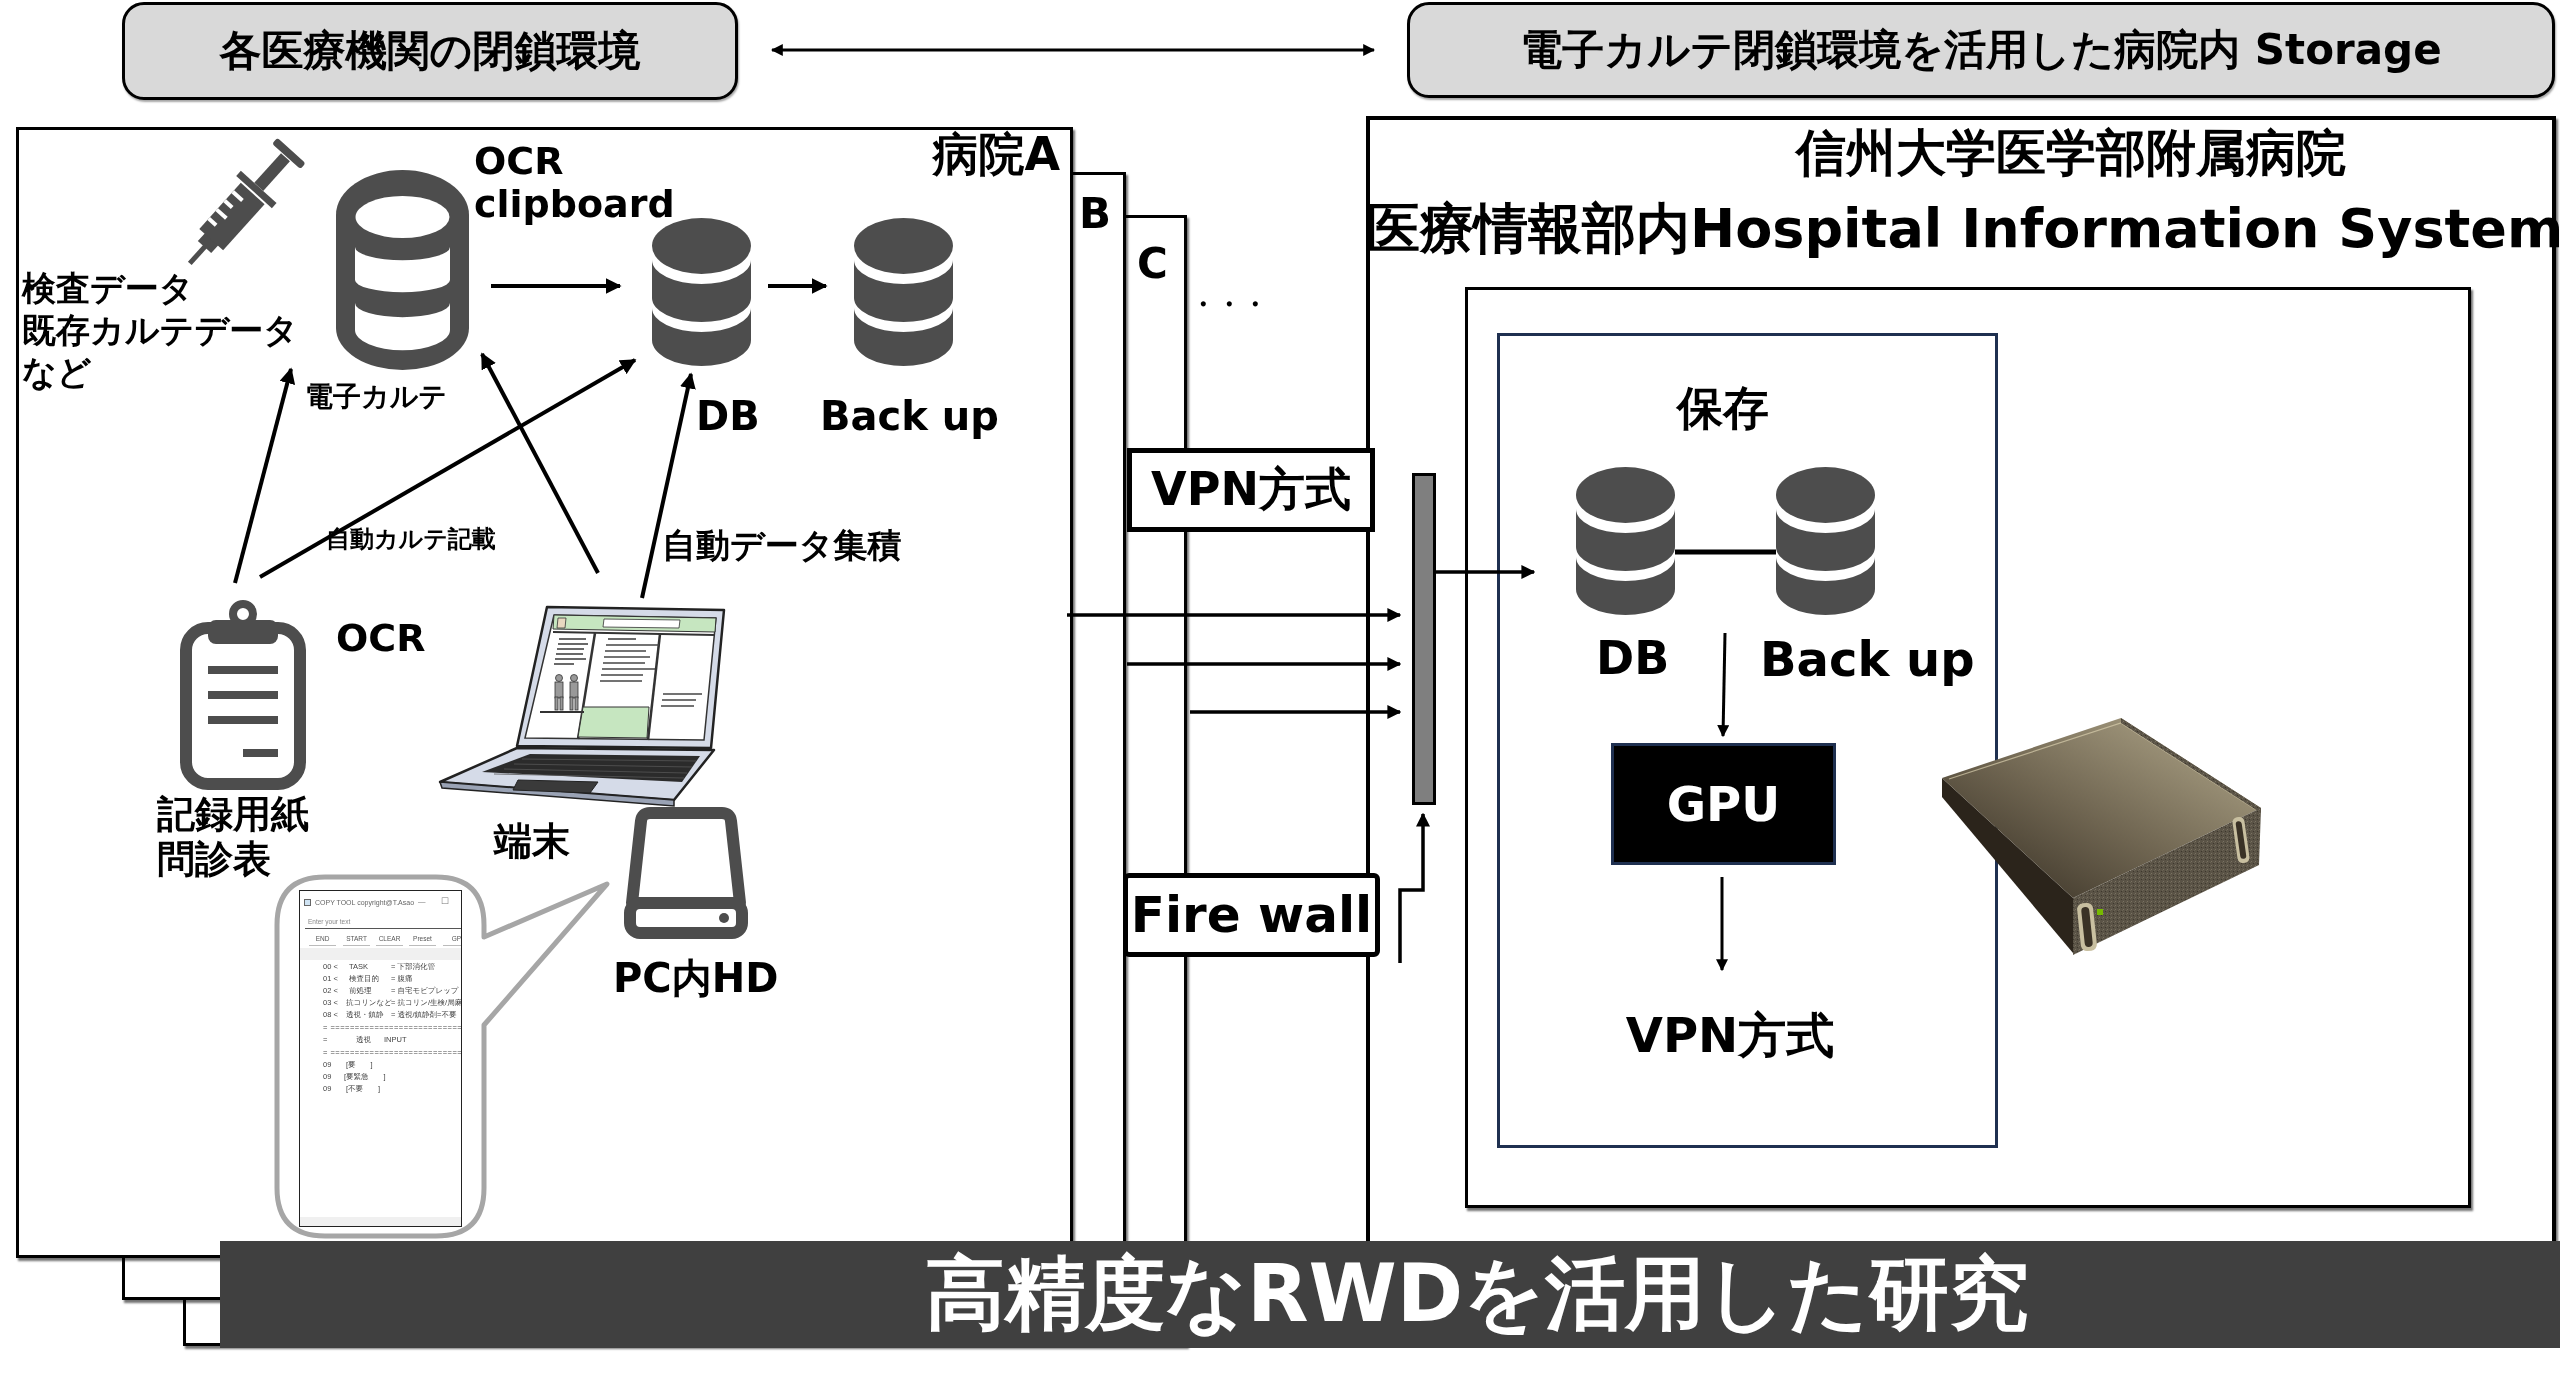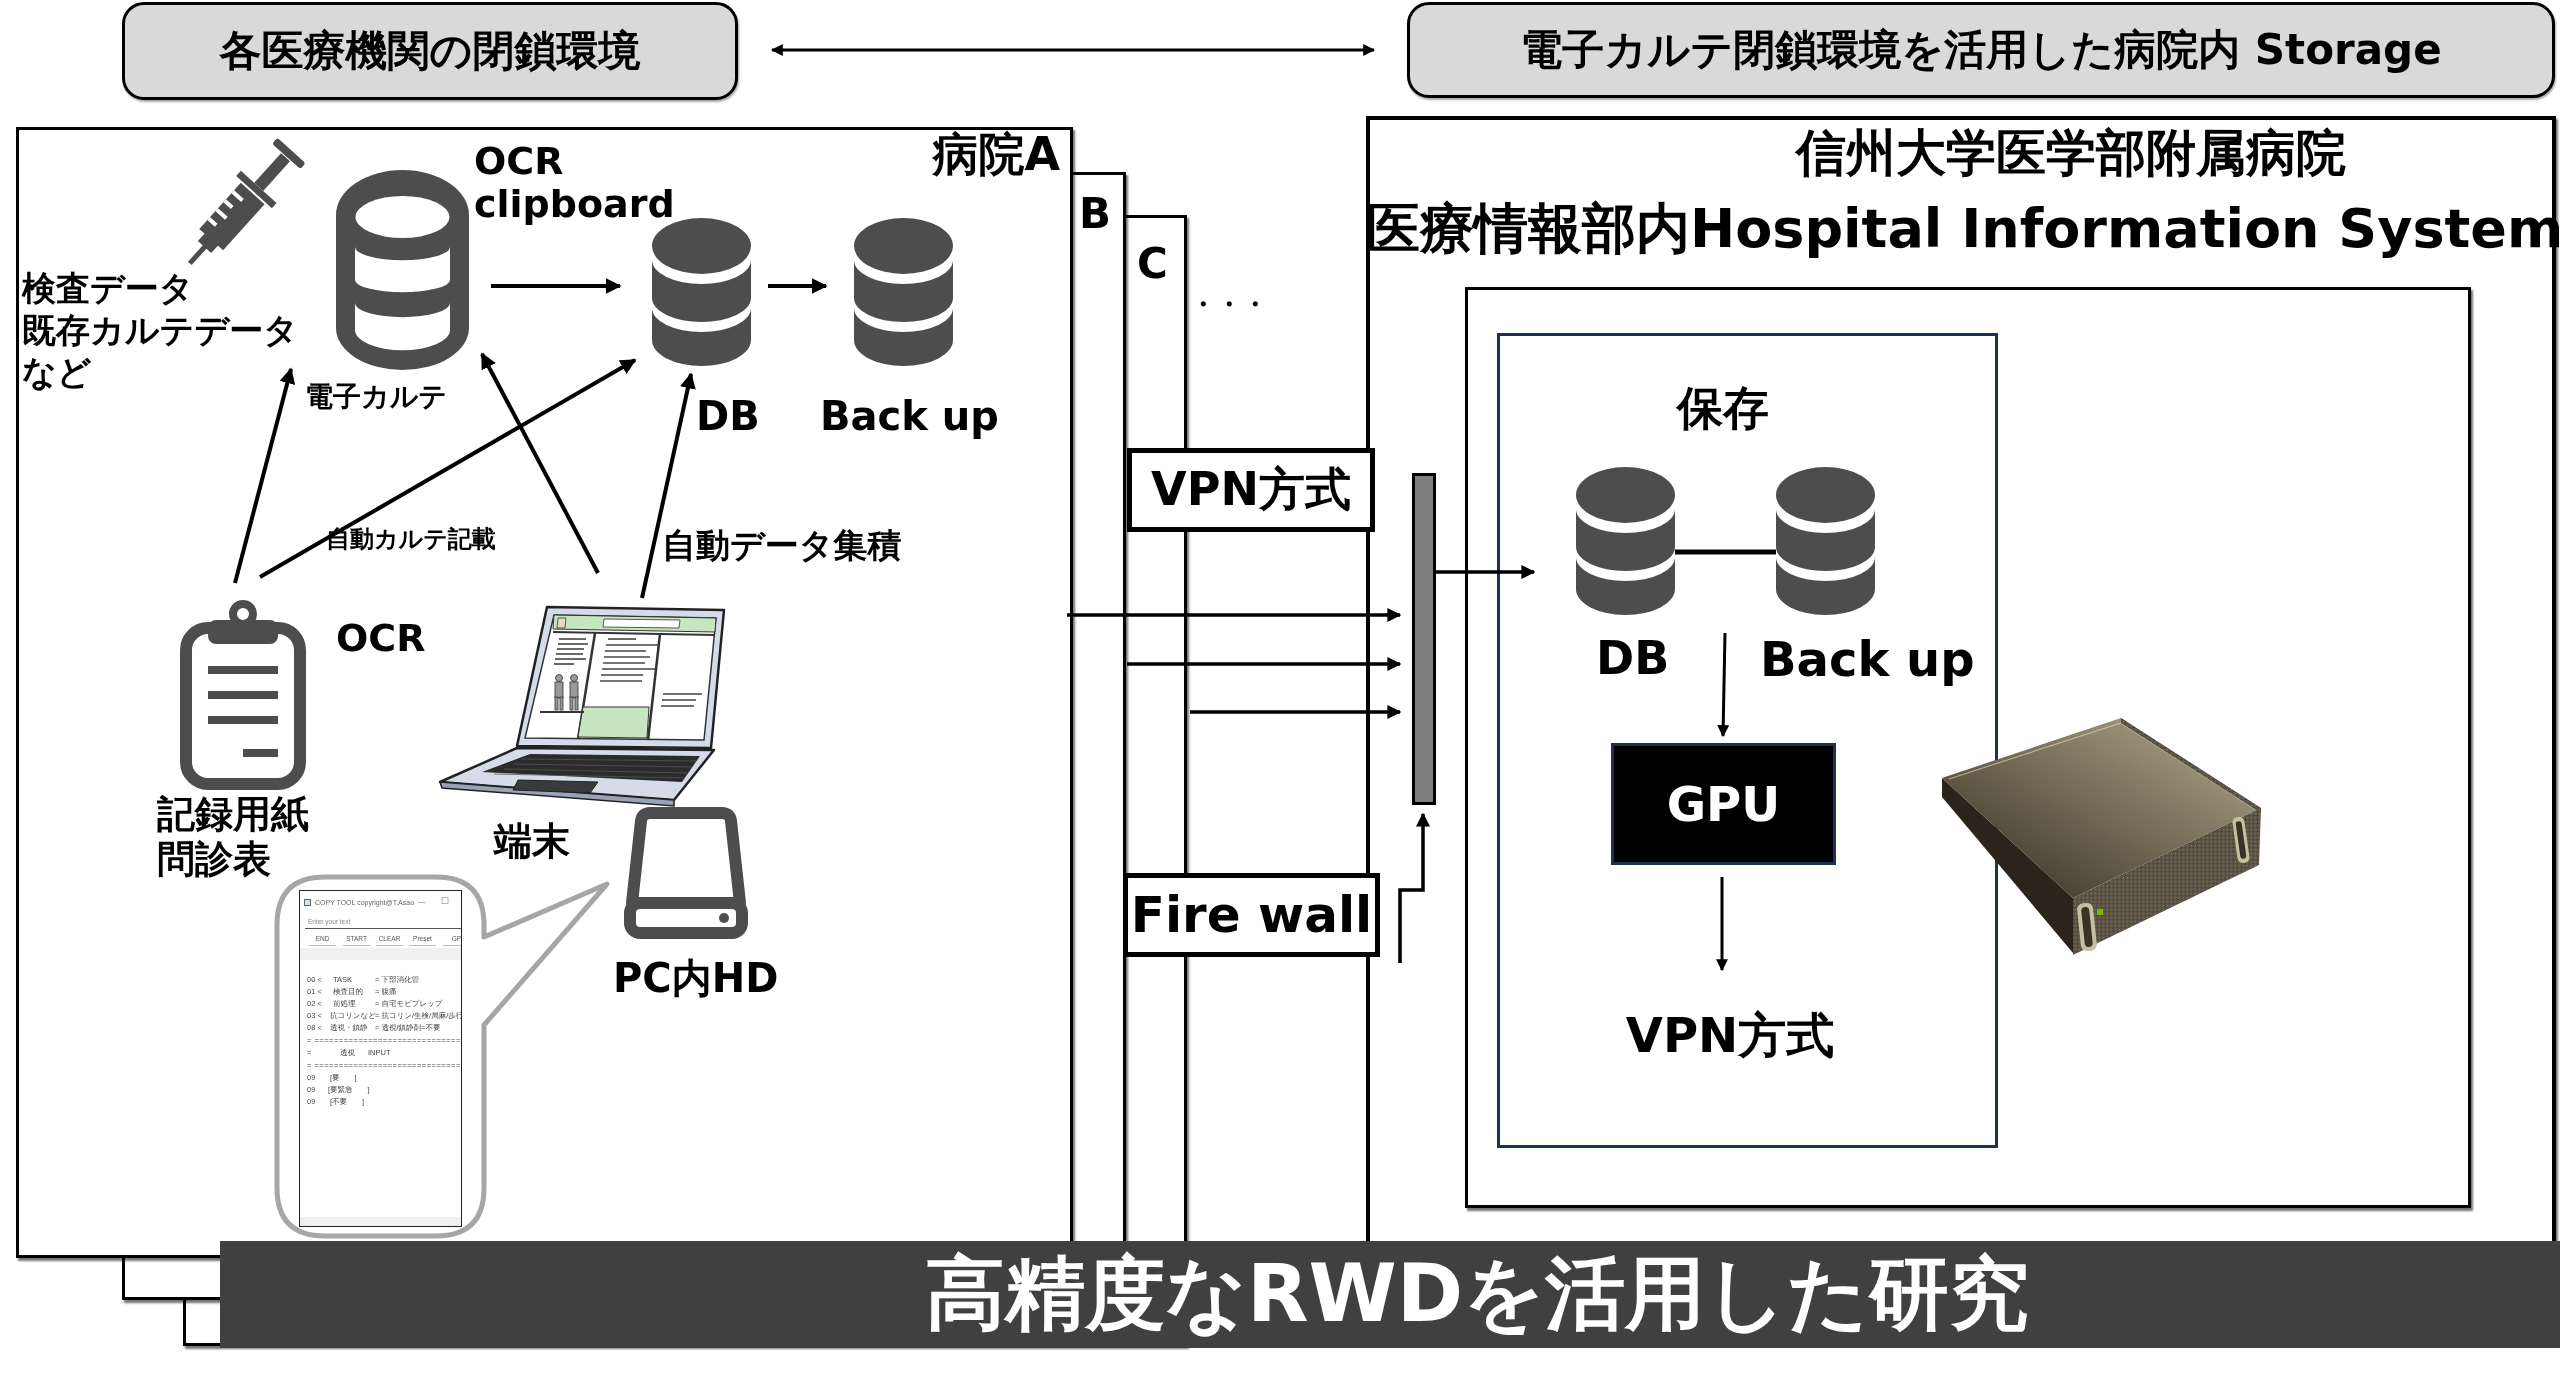"Fire wall" div.labelbox { border-radius: none -> 6px }
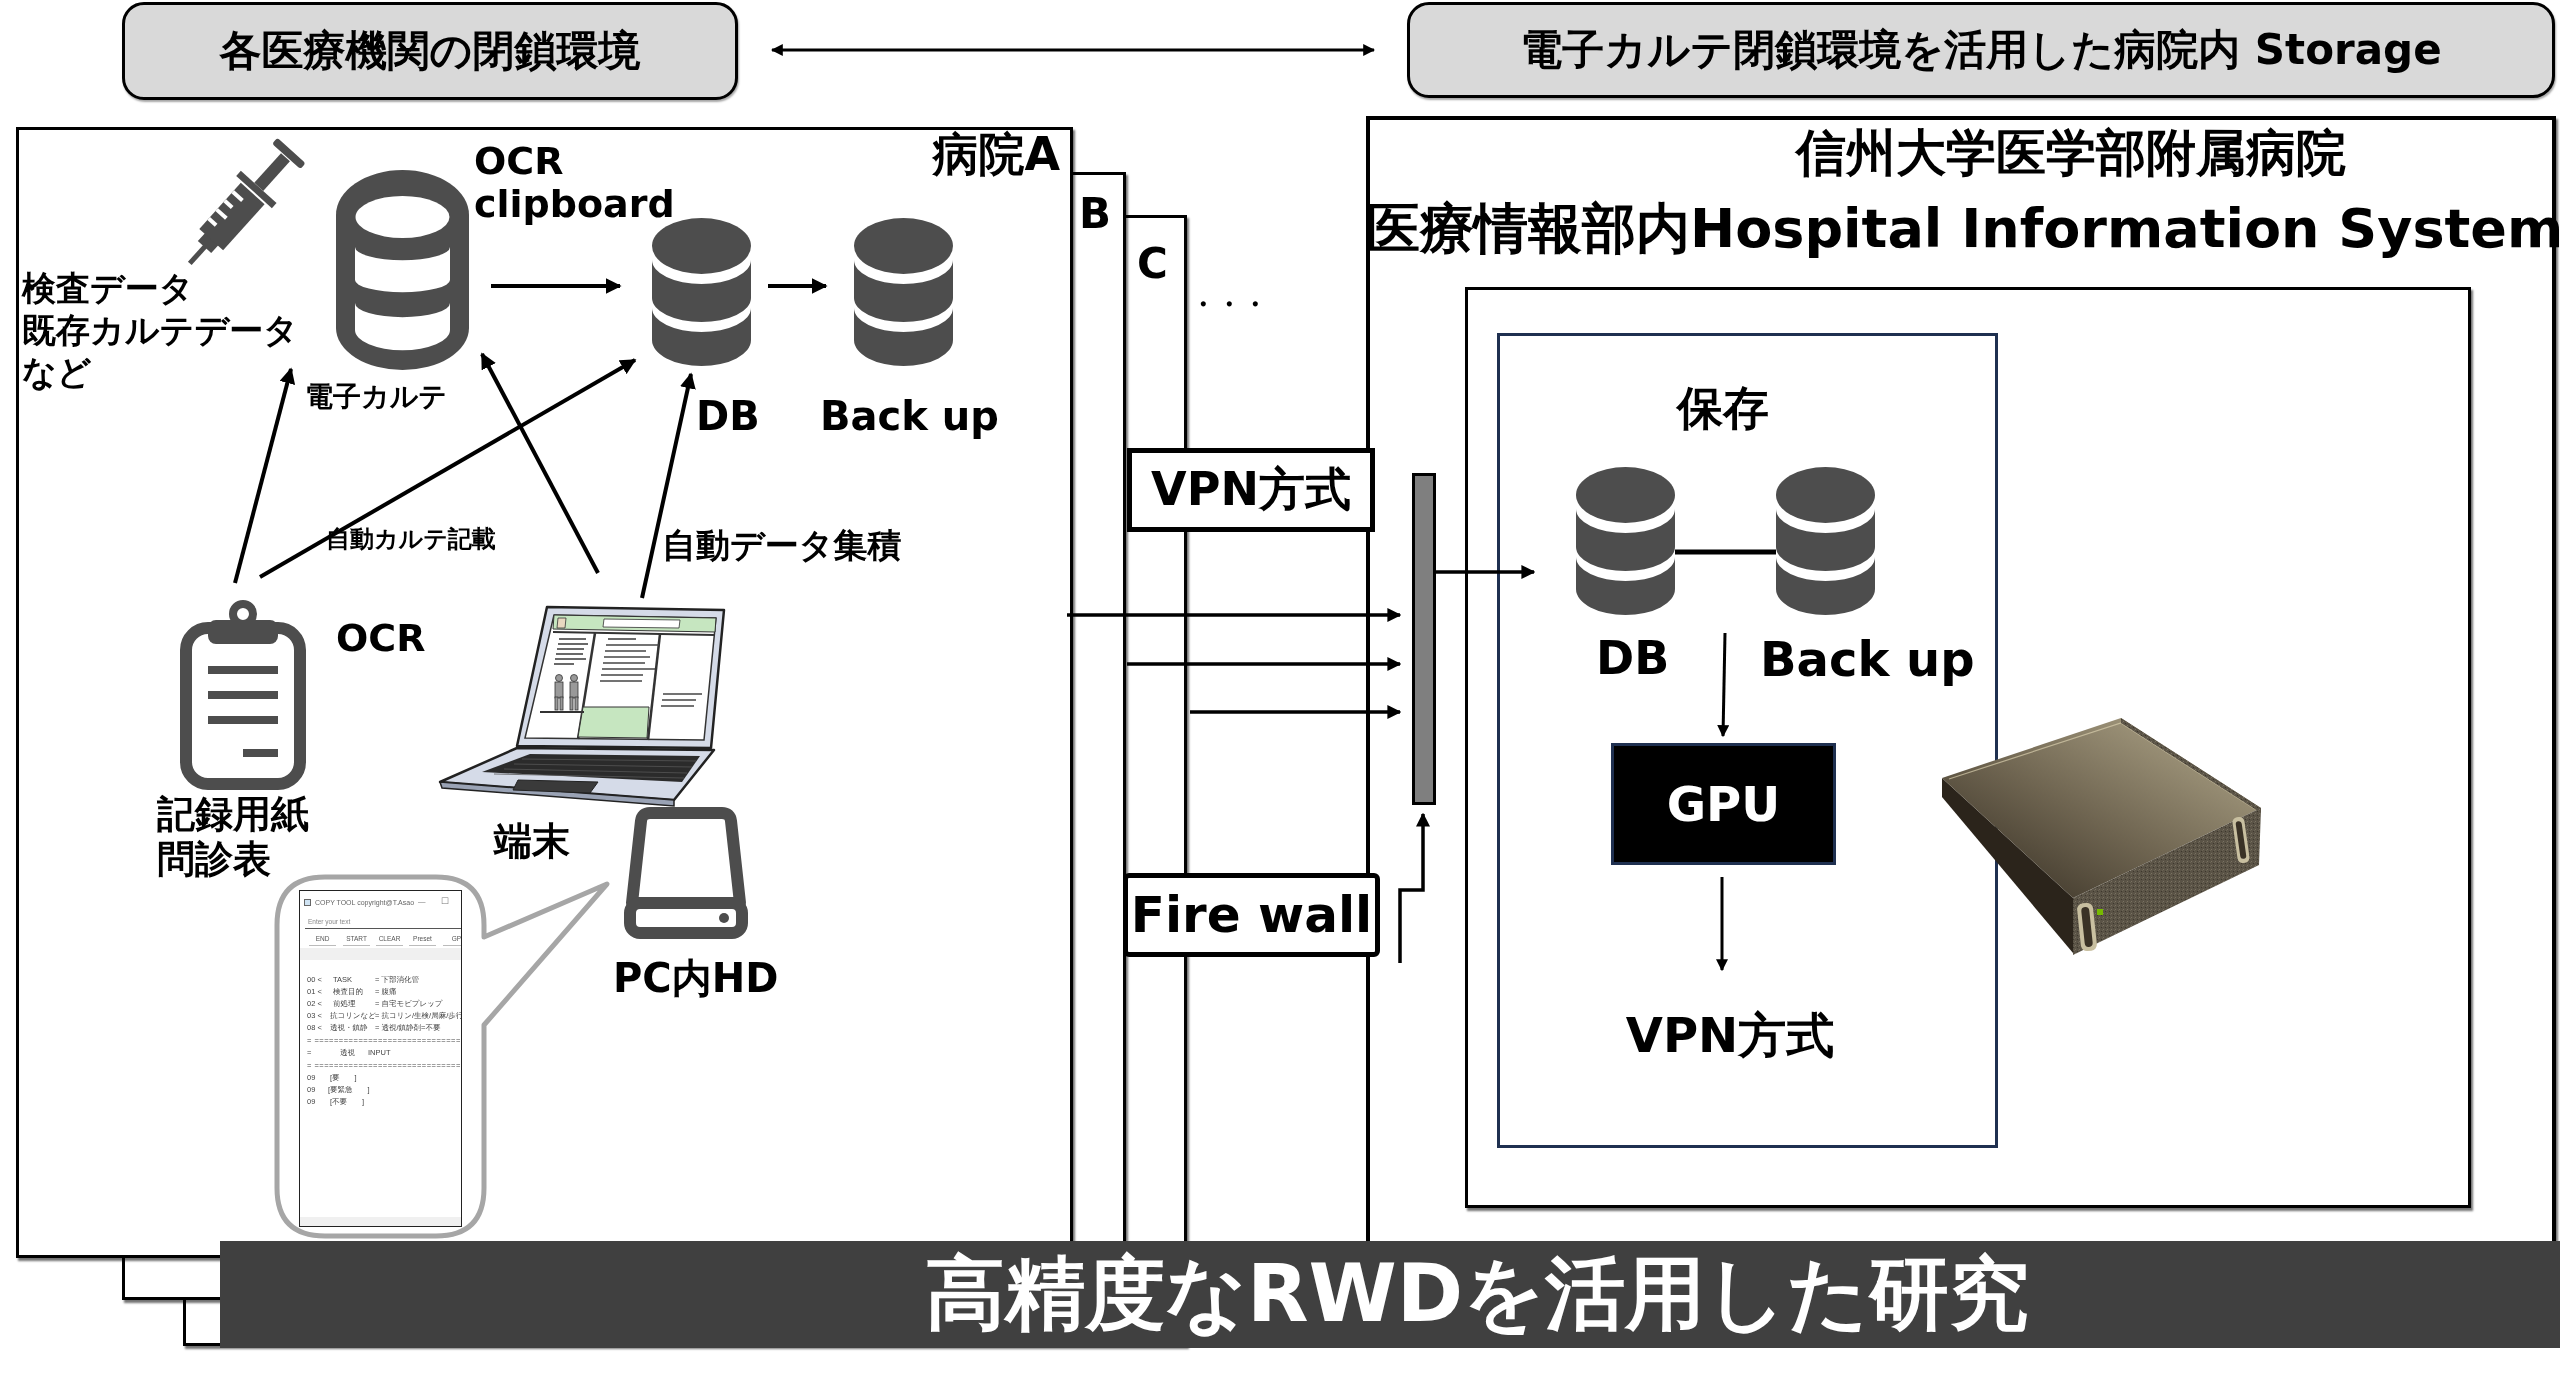"00 <" .ct .row { left: 0 -> 16px; margin-top: 13px -> none }
